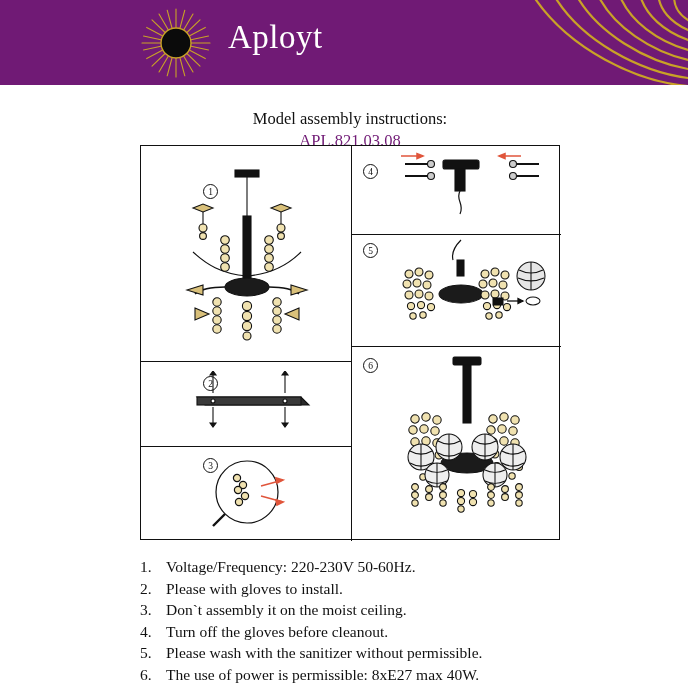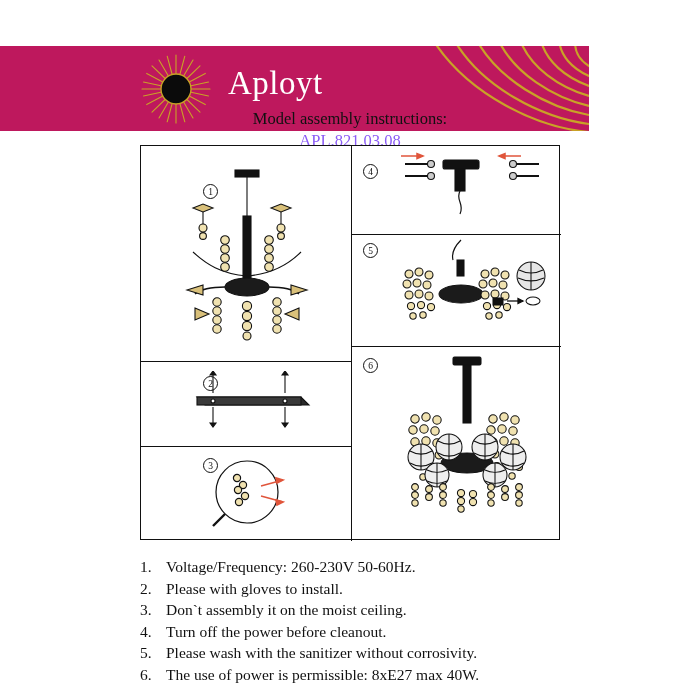"Aployt" .banner { background: #be185d -> #701a75; margin-top: 46px -> none; width: 589px -> 688px }
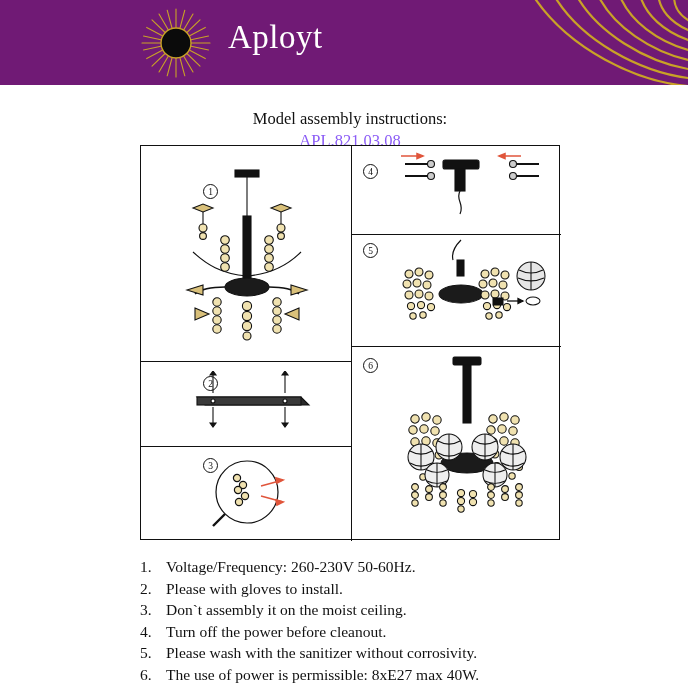"APL.821.03.08" .title-line2 { color: #8b5cf6 -> #701a75 }
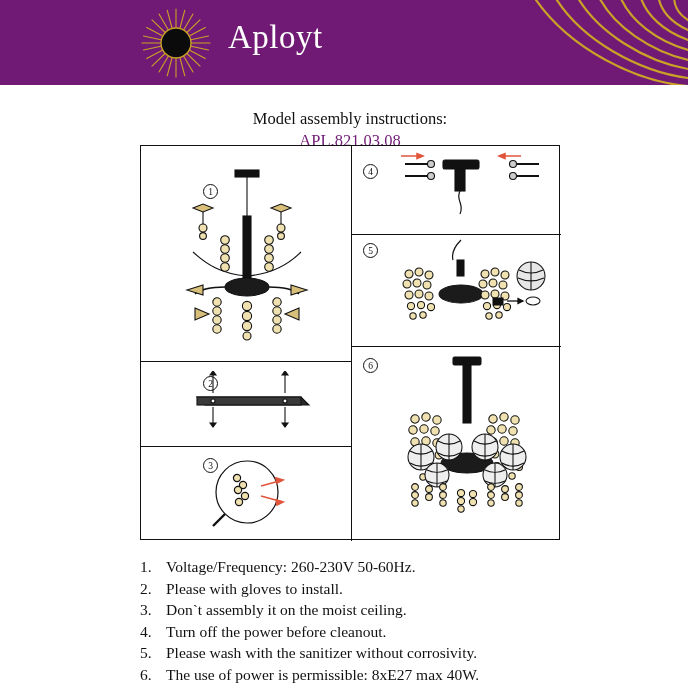"Voltage/Frequency: 260-230V 50-60Hz." span.note-txt { text: 260-230V -> 220-230V }
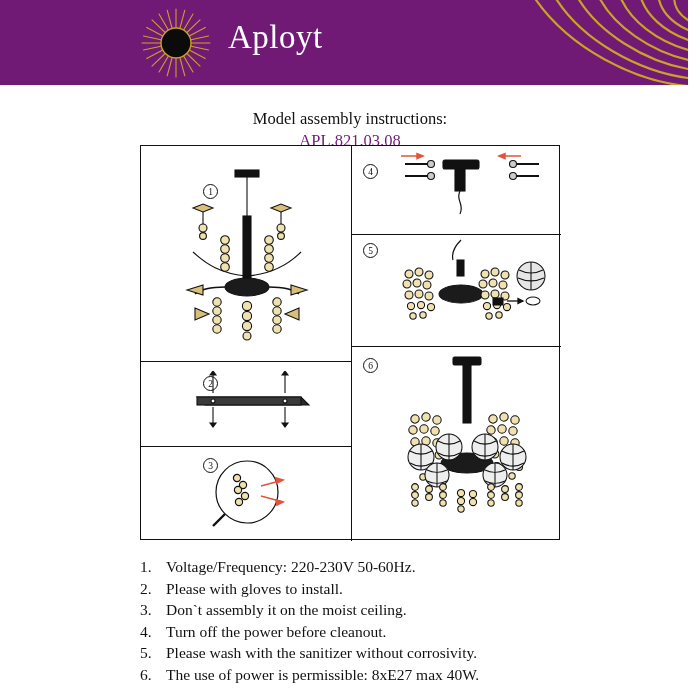"Turn off the power before" span.note-txt { text: power -> gloves }
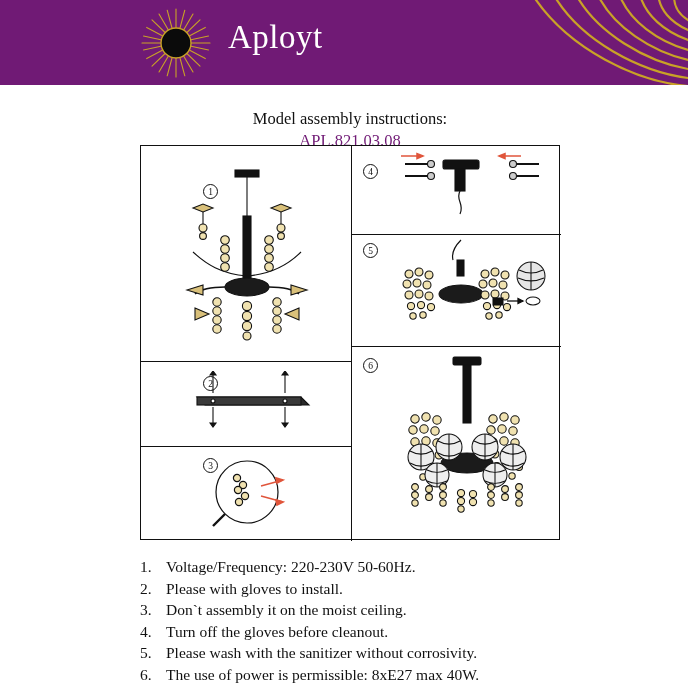"Please wash with the sanitizer" span.note-txt { text: corrosivity -> permissible }
